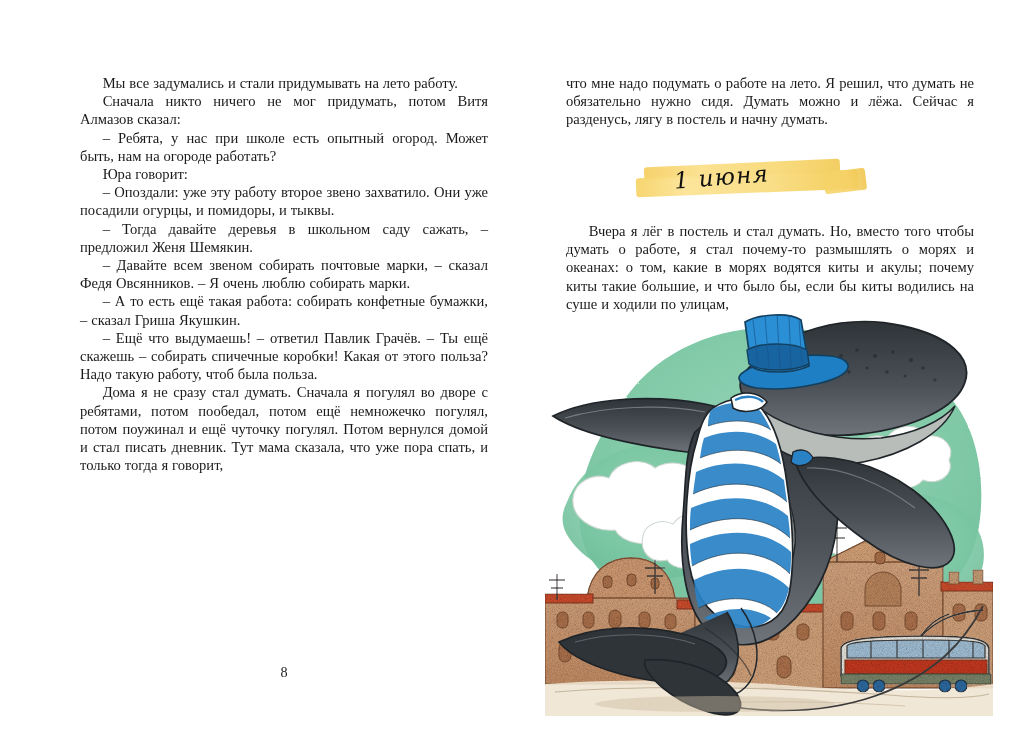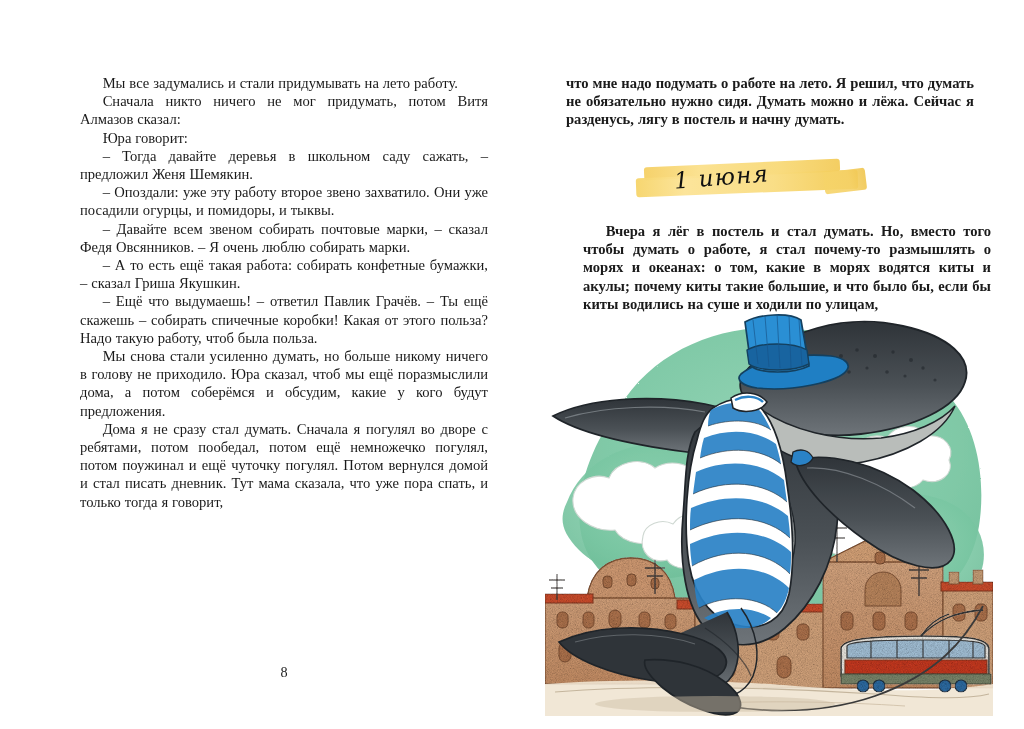"что мне надо подумать о" .col-right { font-weight: bold -> none }
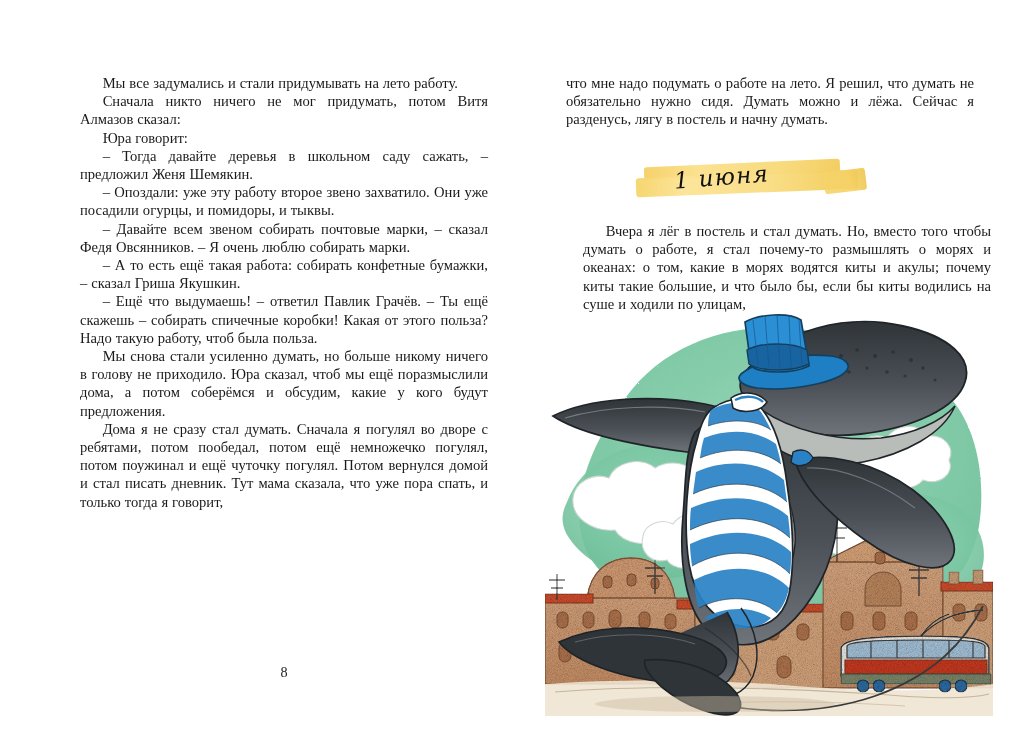"– Ребята, у нас при" p { html: none -> <p>– Ребята, у нас при школе есть опытный огород. Мо­жет быть, нам на огороде работать?</p> }
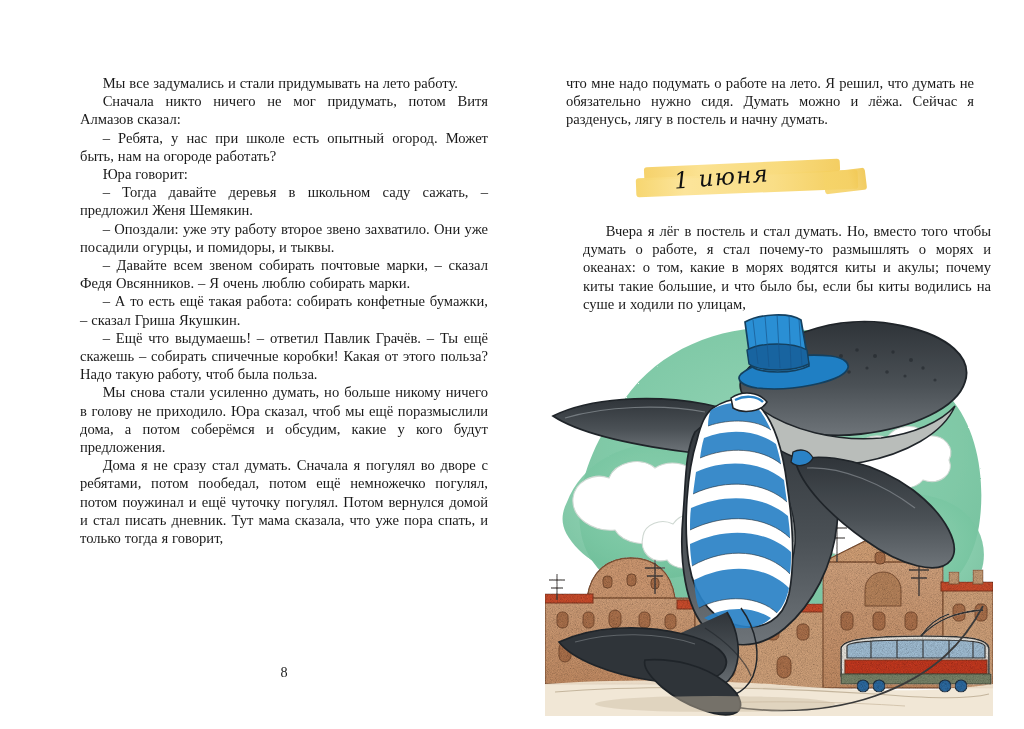"– Тогда давайте деревья в" p { order: before "– Опоздали: уже эту работу" -> after "– Опоздали: уже эту работу" }
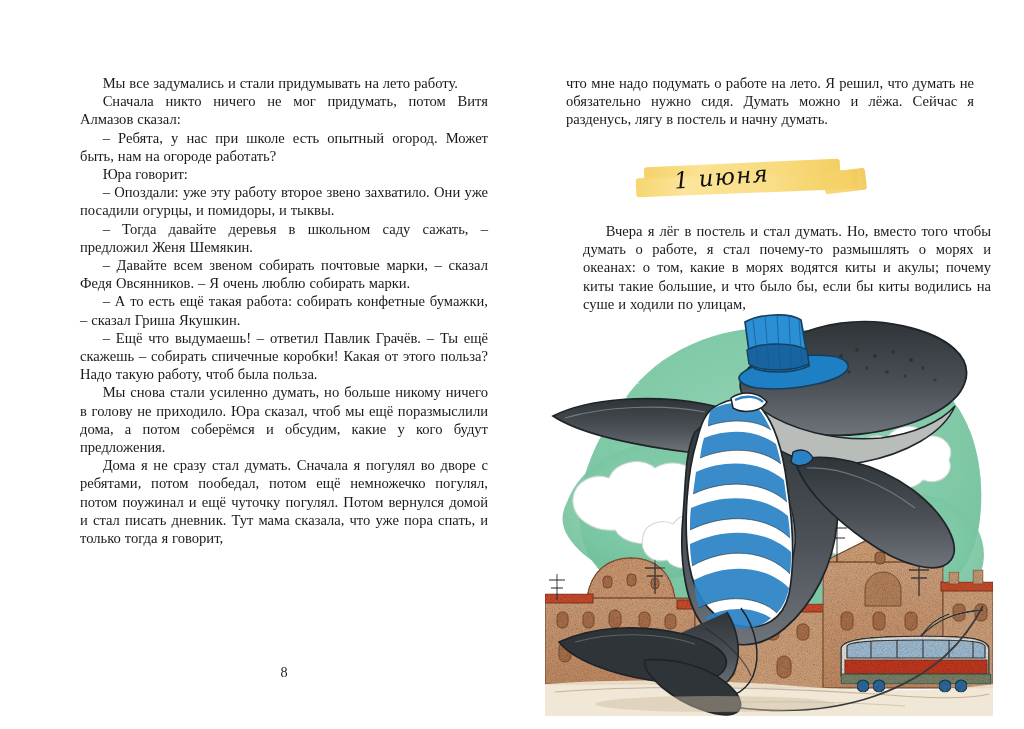"Вчера я лёг в постель" div.col { margin-left: 17px -> none }
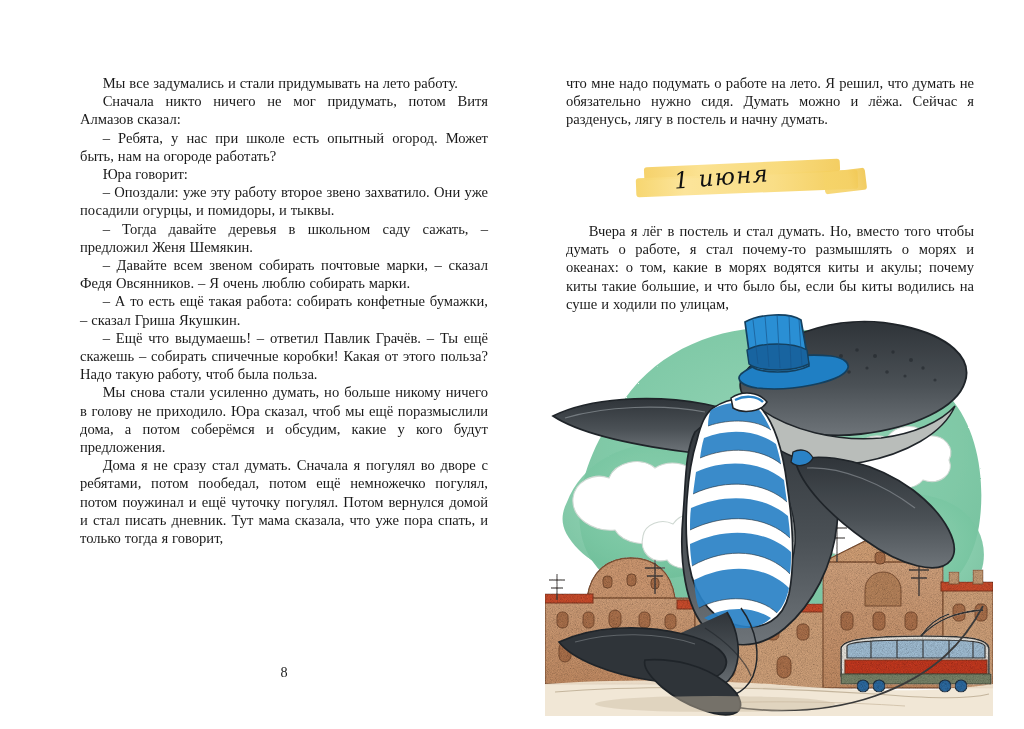"Мы снова стали усиленно думать," p { html: <p>Мы снова стали усиленно думать, но больше никому ничего в голову не приходило. Юра сказал, чтоб мы ещё поразмыслили дома, а потом соберёмся и обсудим, ка­кие у кого будут предложения.</p> -> none }
